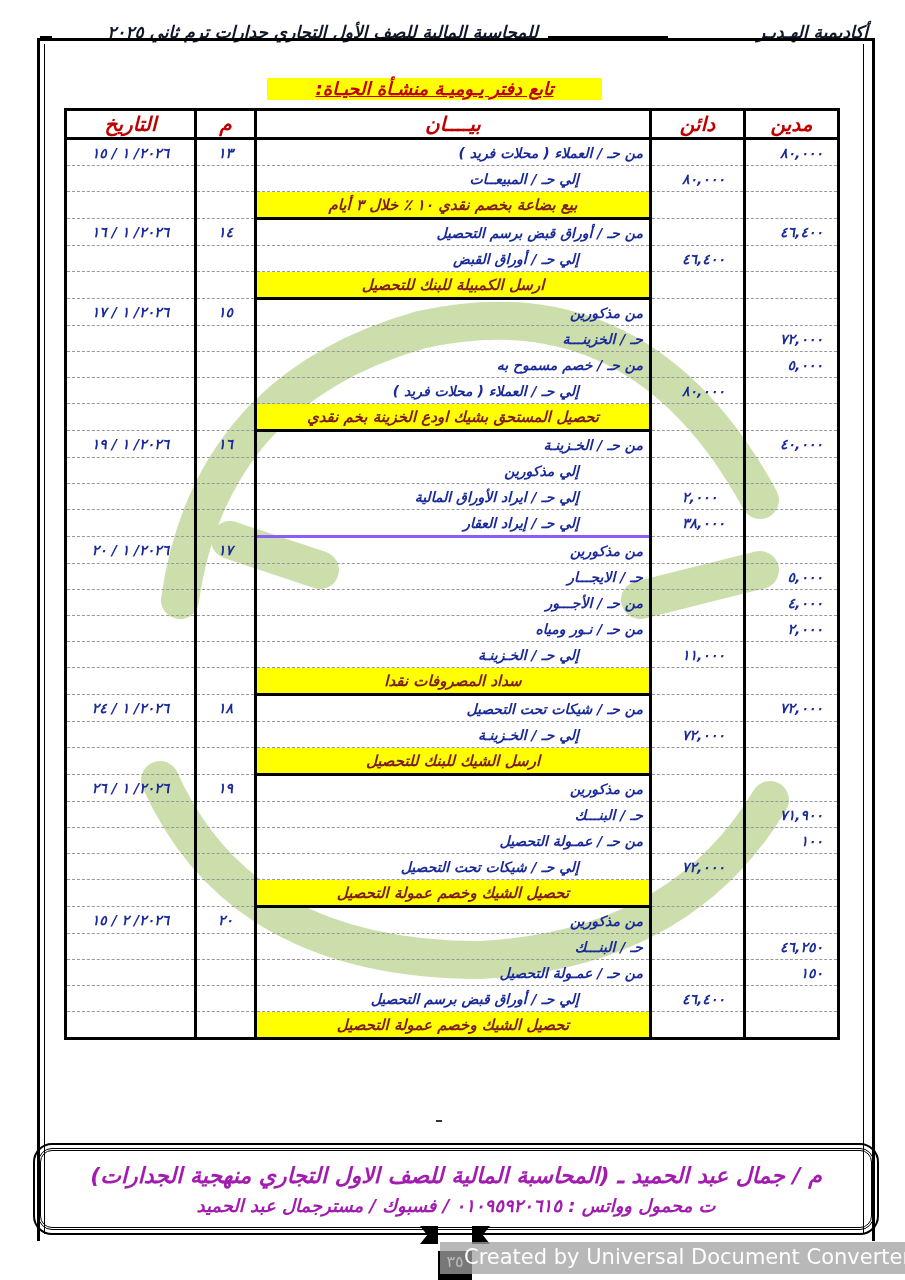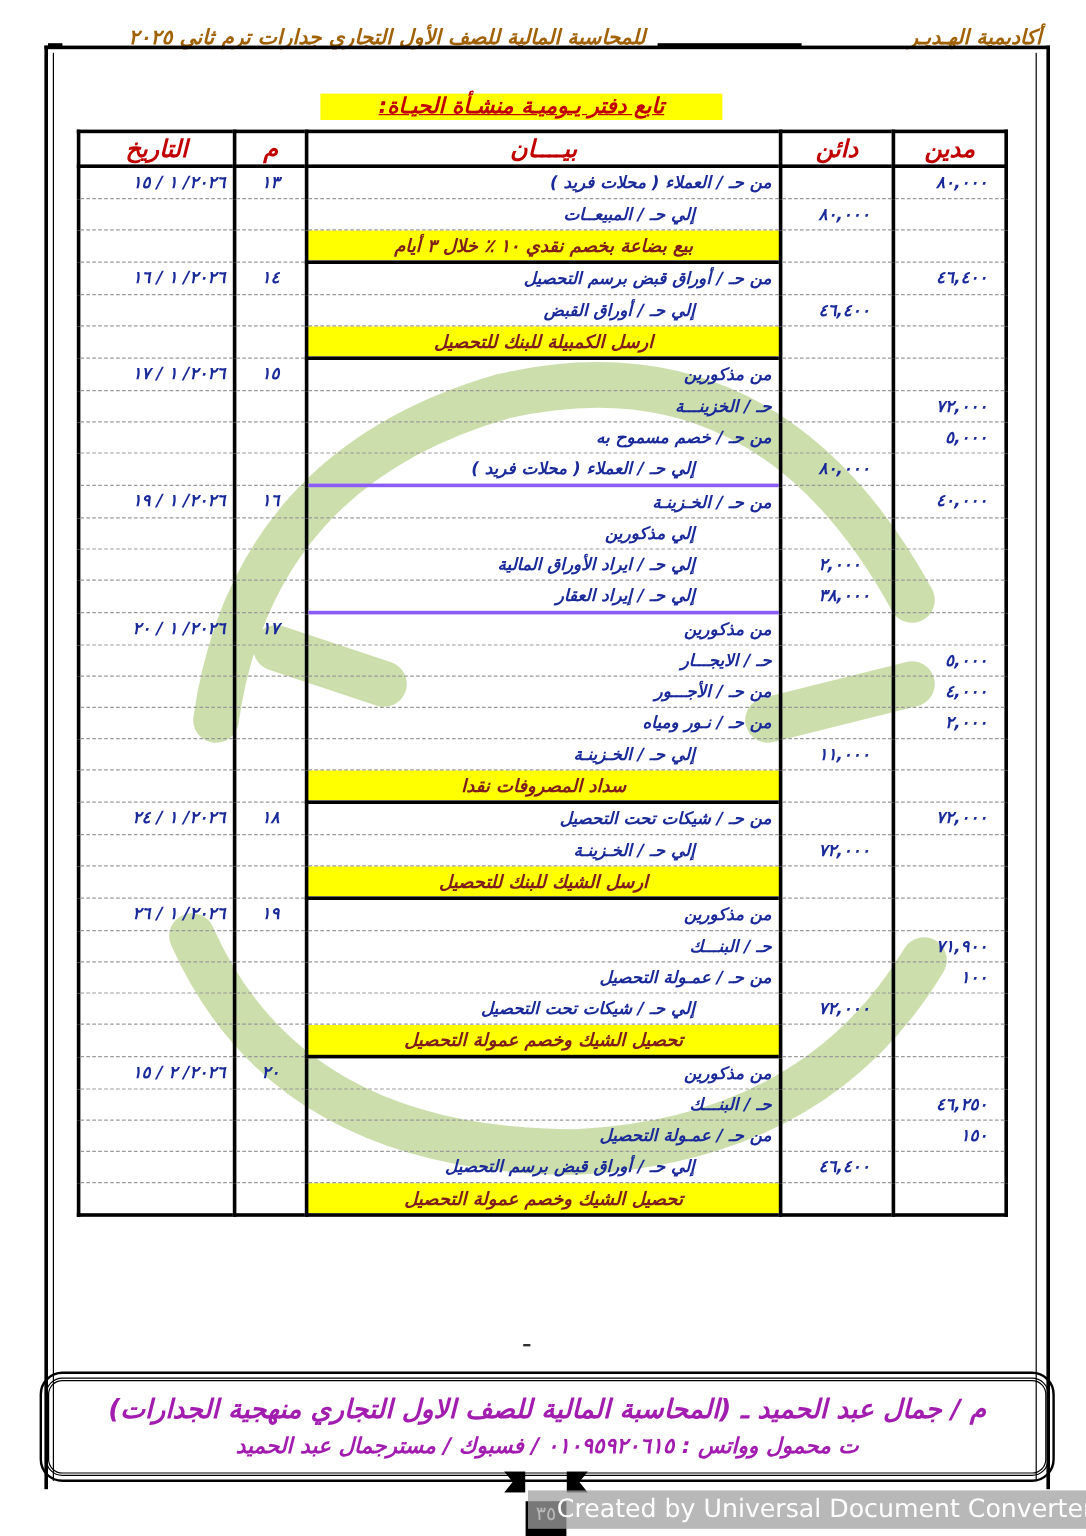"للمحاسبة المالية للصف الأول التجاري" .hdr-text { color: #a16207 -> #0f172a }
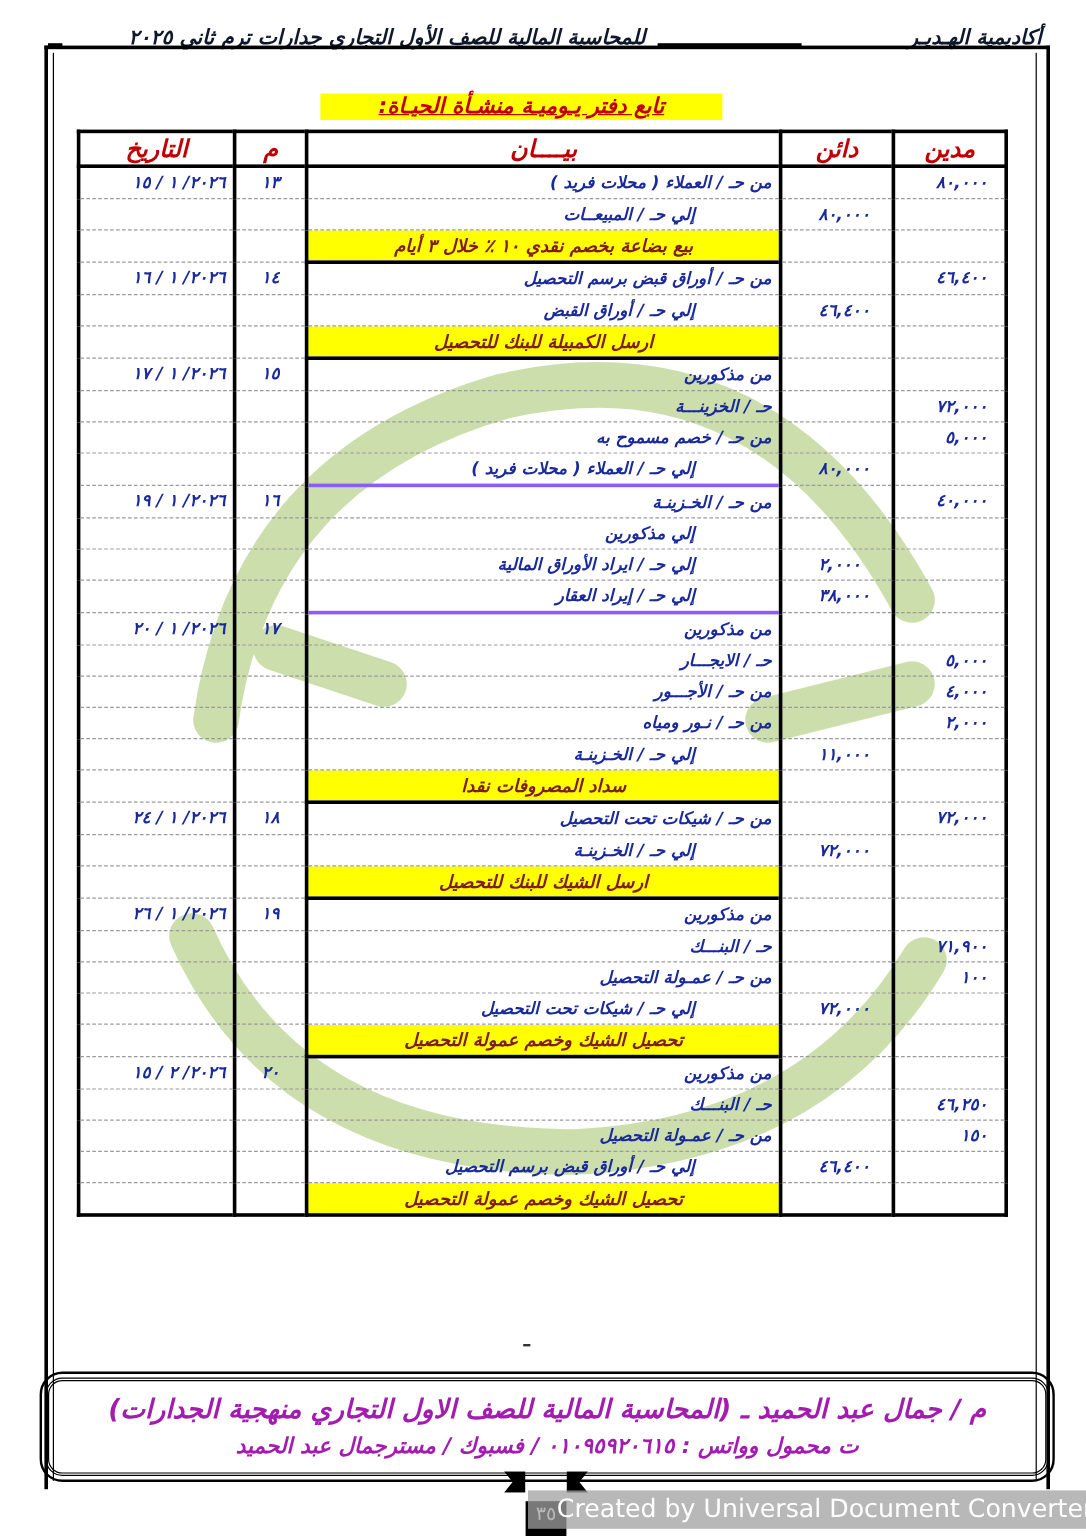"٢٠٢٦/ ١ / ١٥" .ledger td.dt { text-align: right -> center }
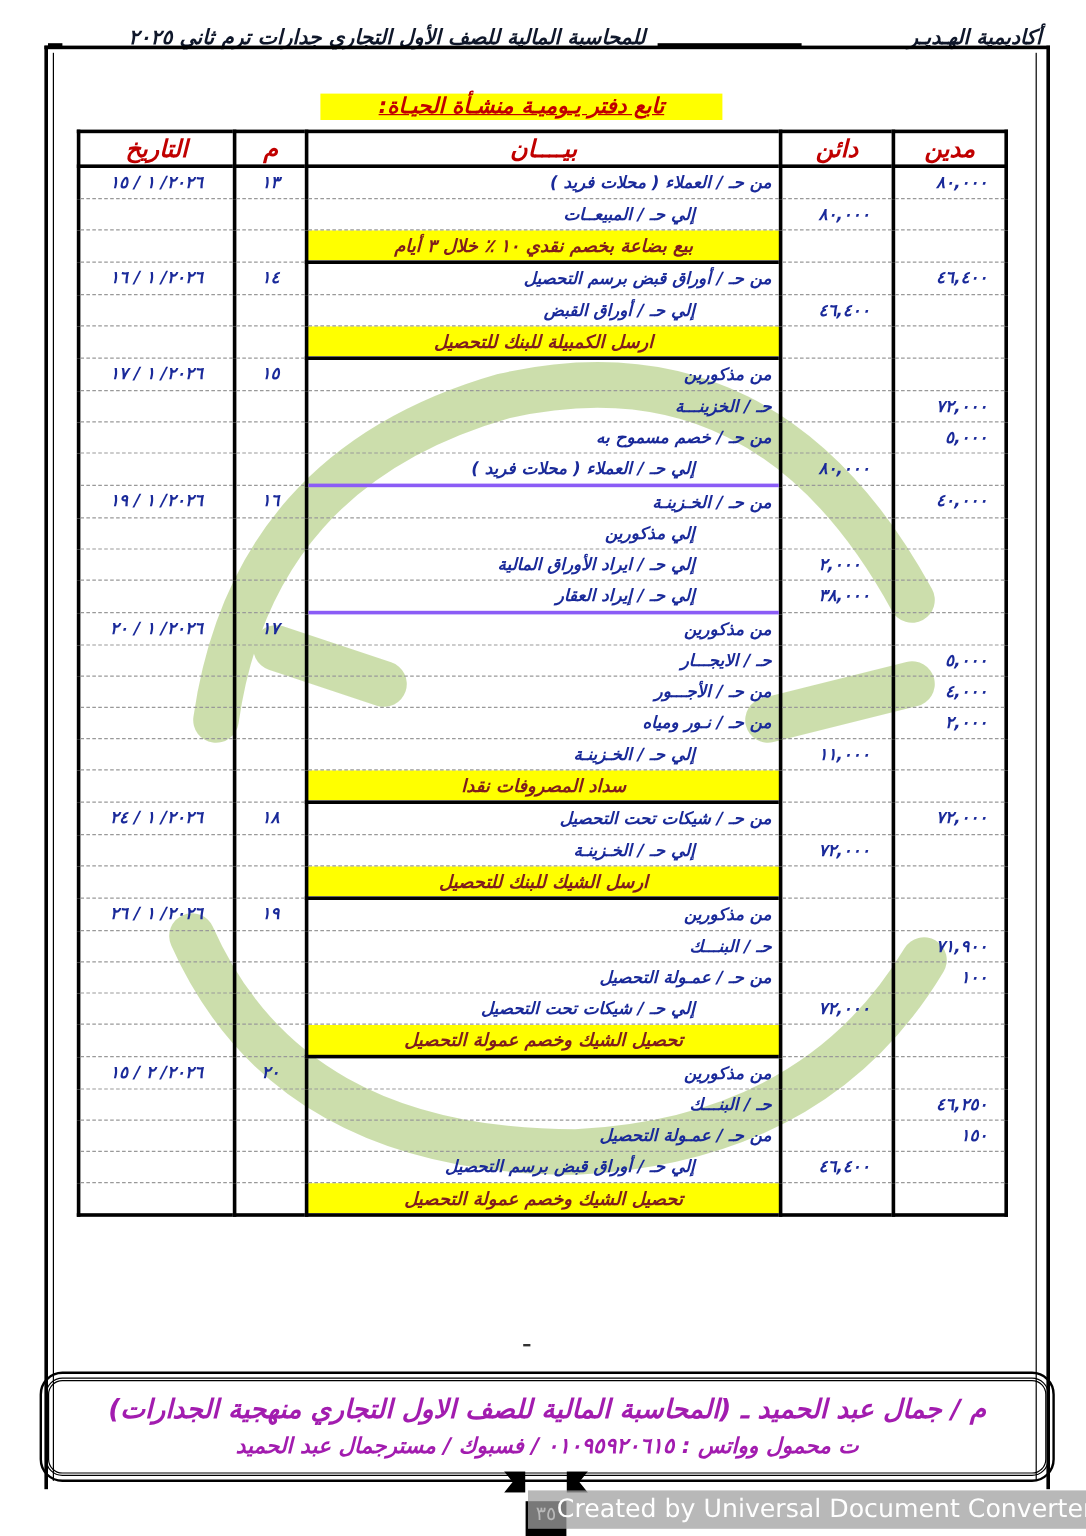"تحصيل المستحق بشيك اودع الخزينة" tr.note { html: none -> <tr> <td></td> <td></td> <td>تحصيل المستحق بشيك اودع الخزينة بخم نقدي</td> <td></td> <td></td> </tr> }
